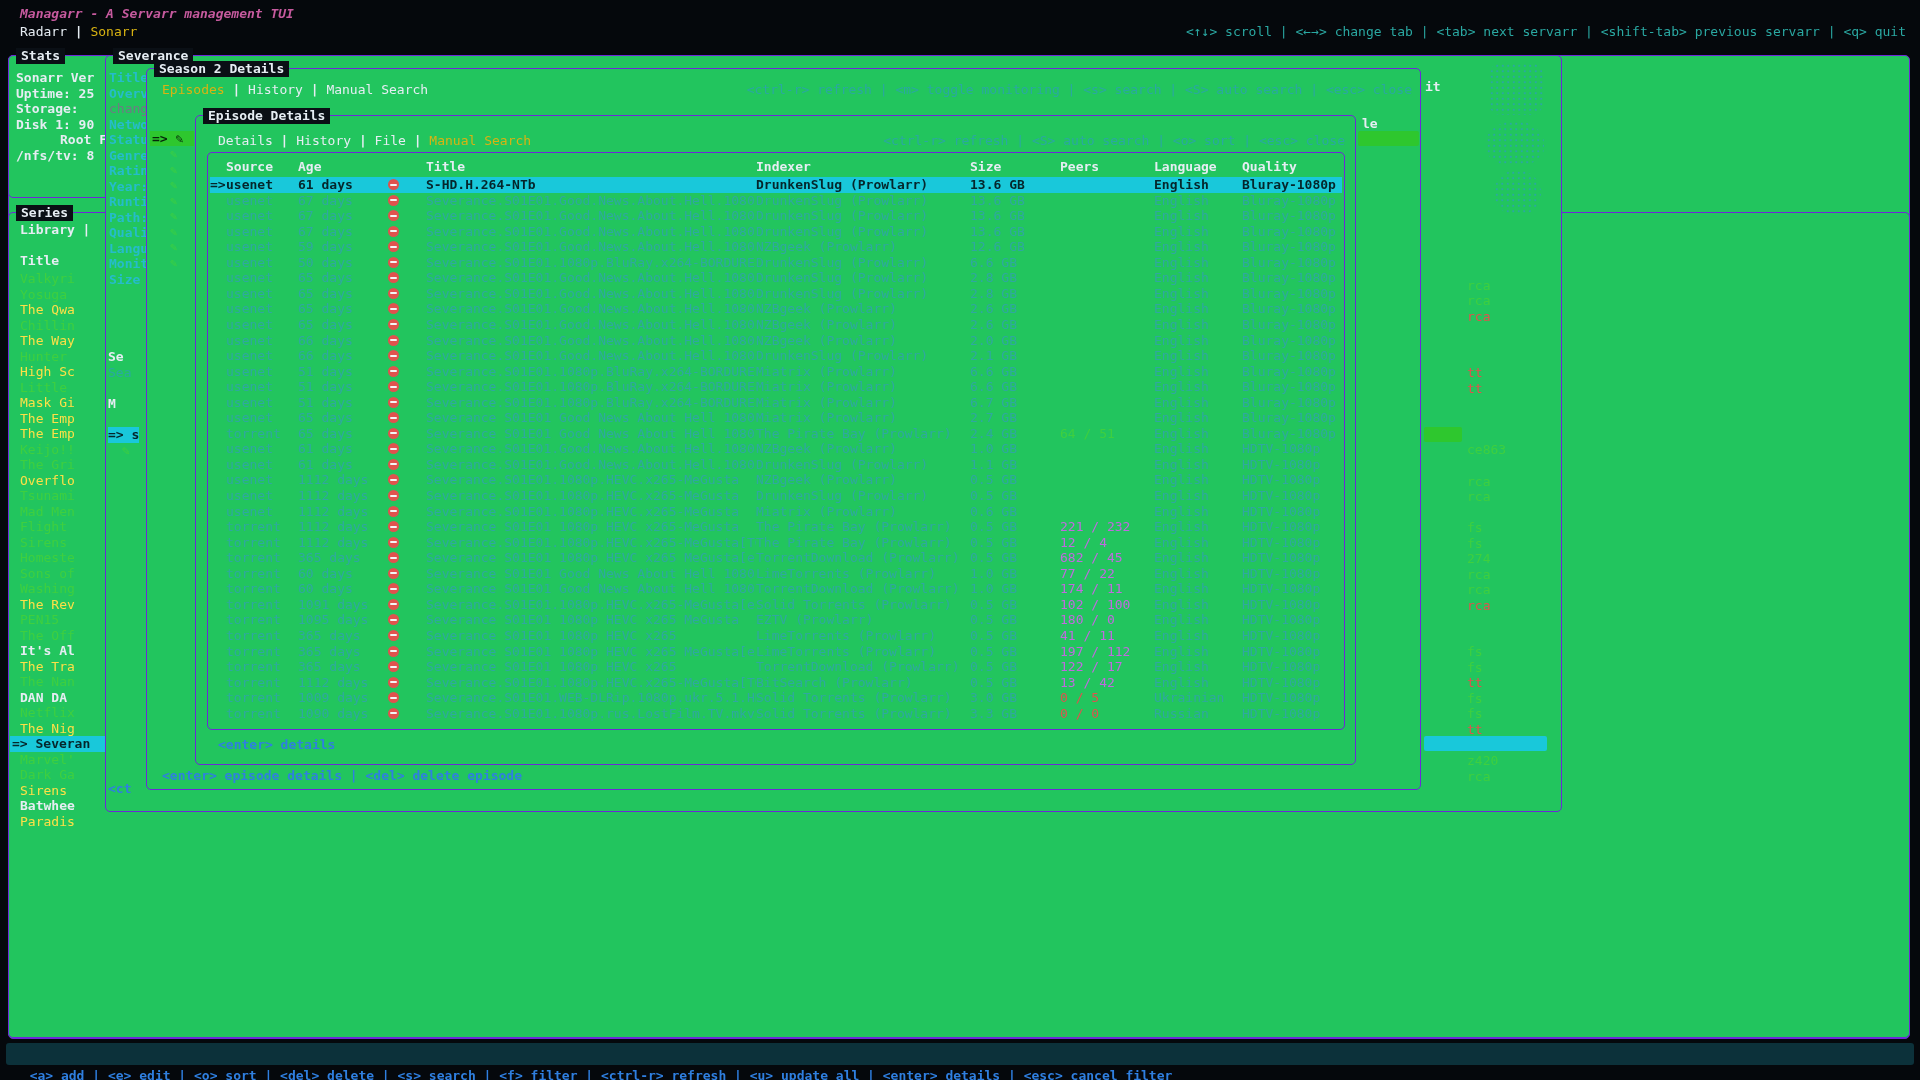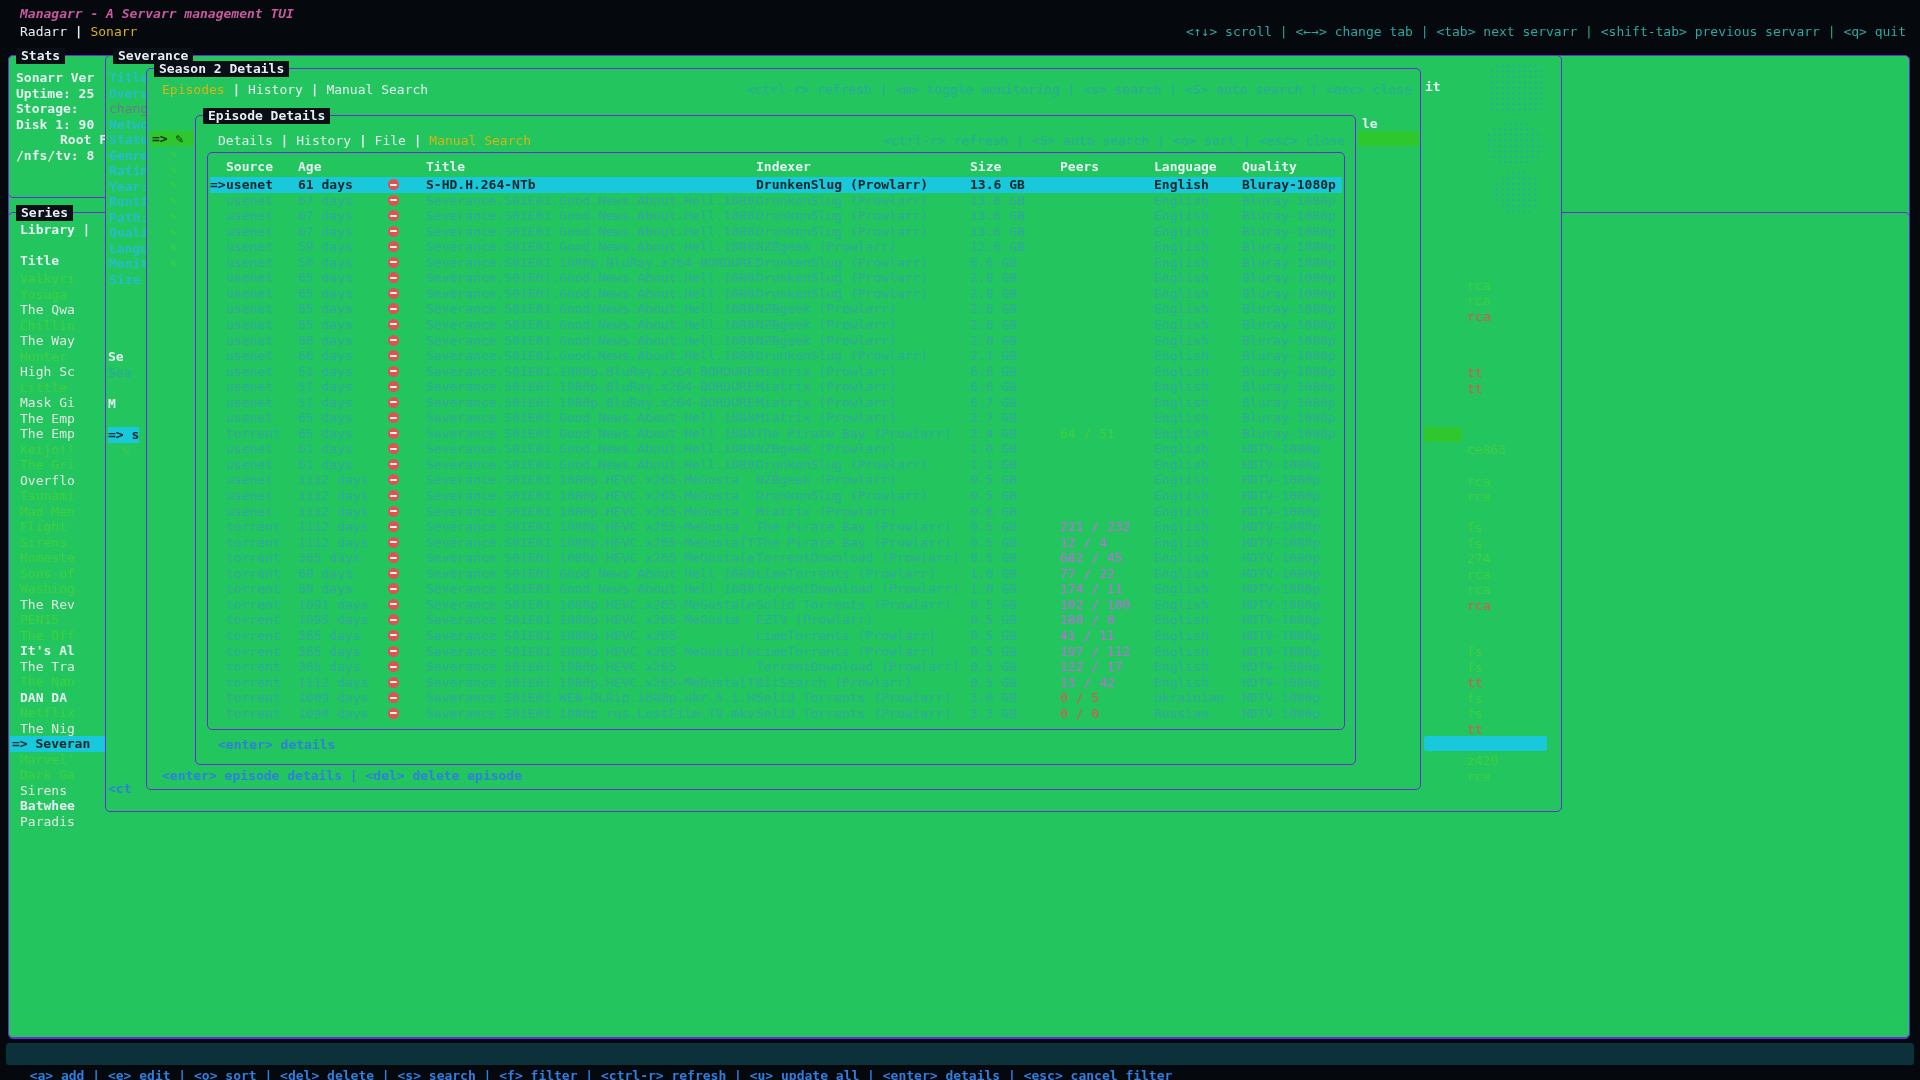"The Qwa" .series-item.red { color: #e5e5e5 -> #fde047 }
